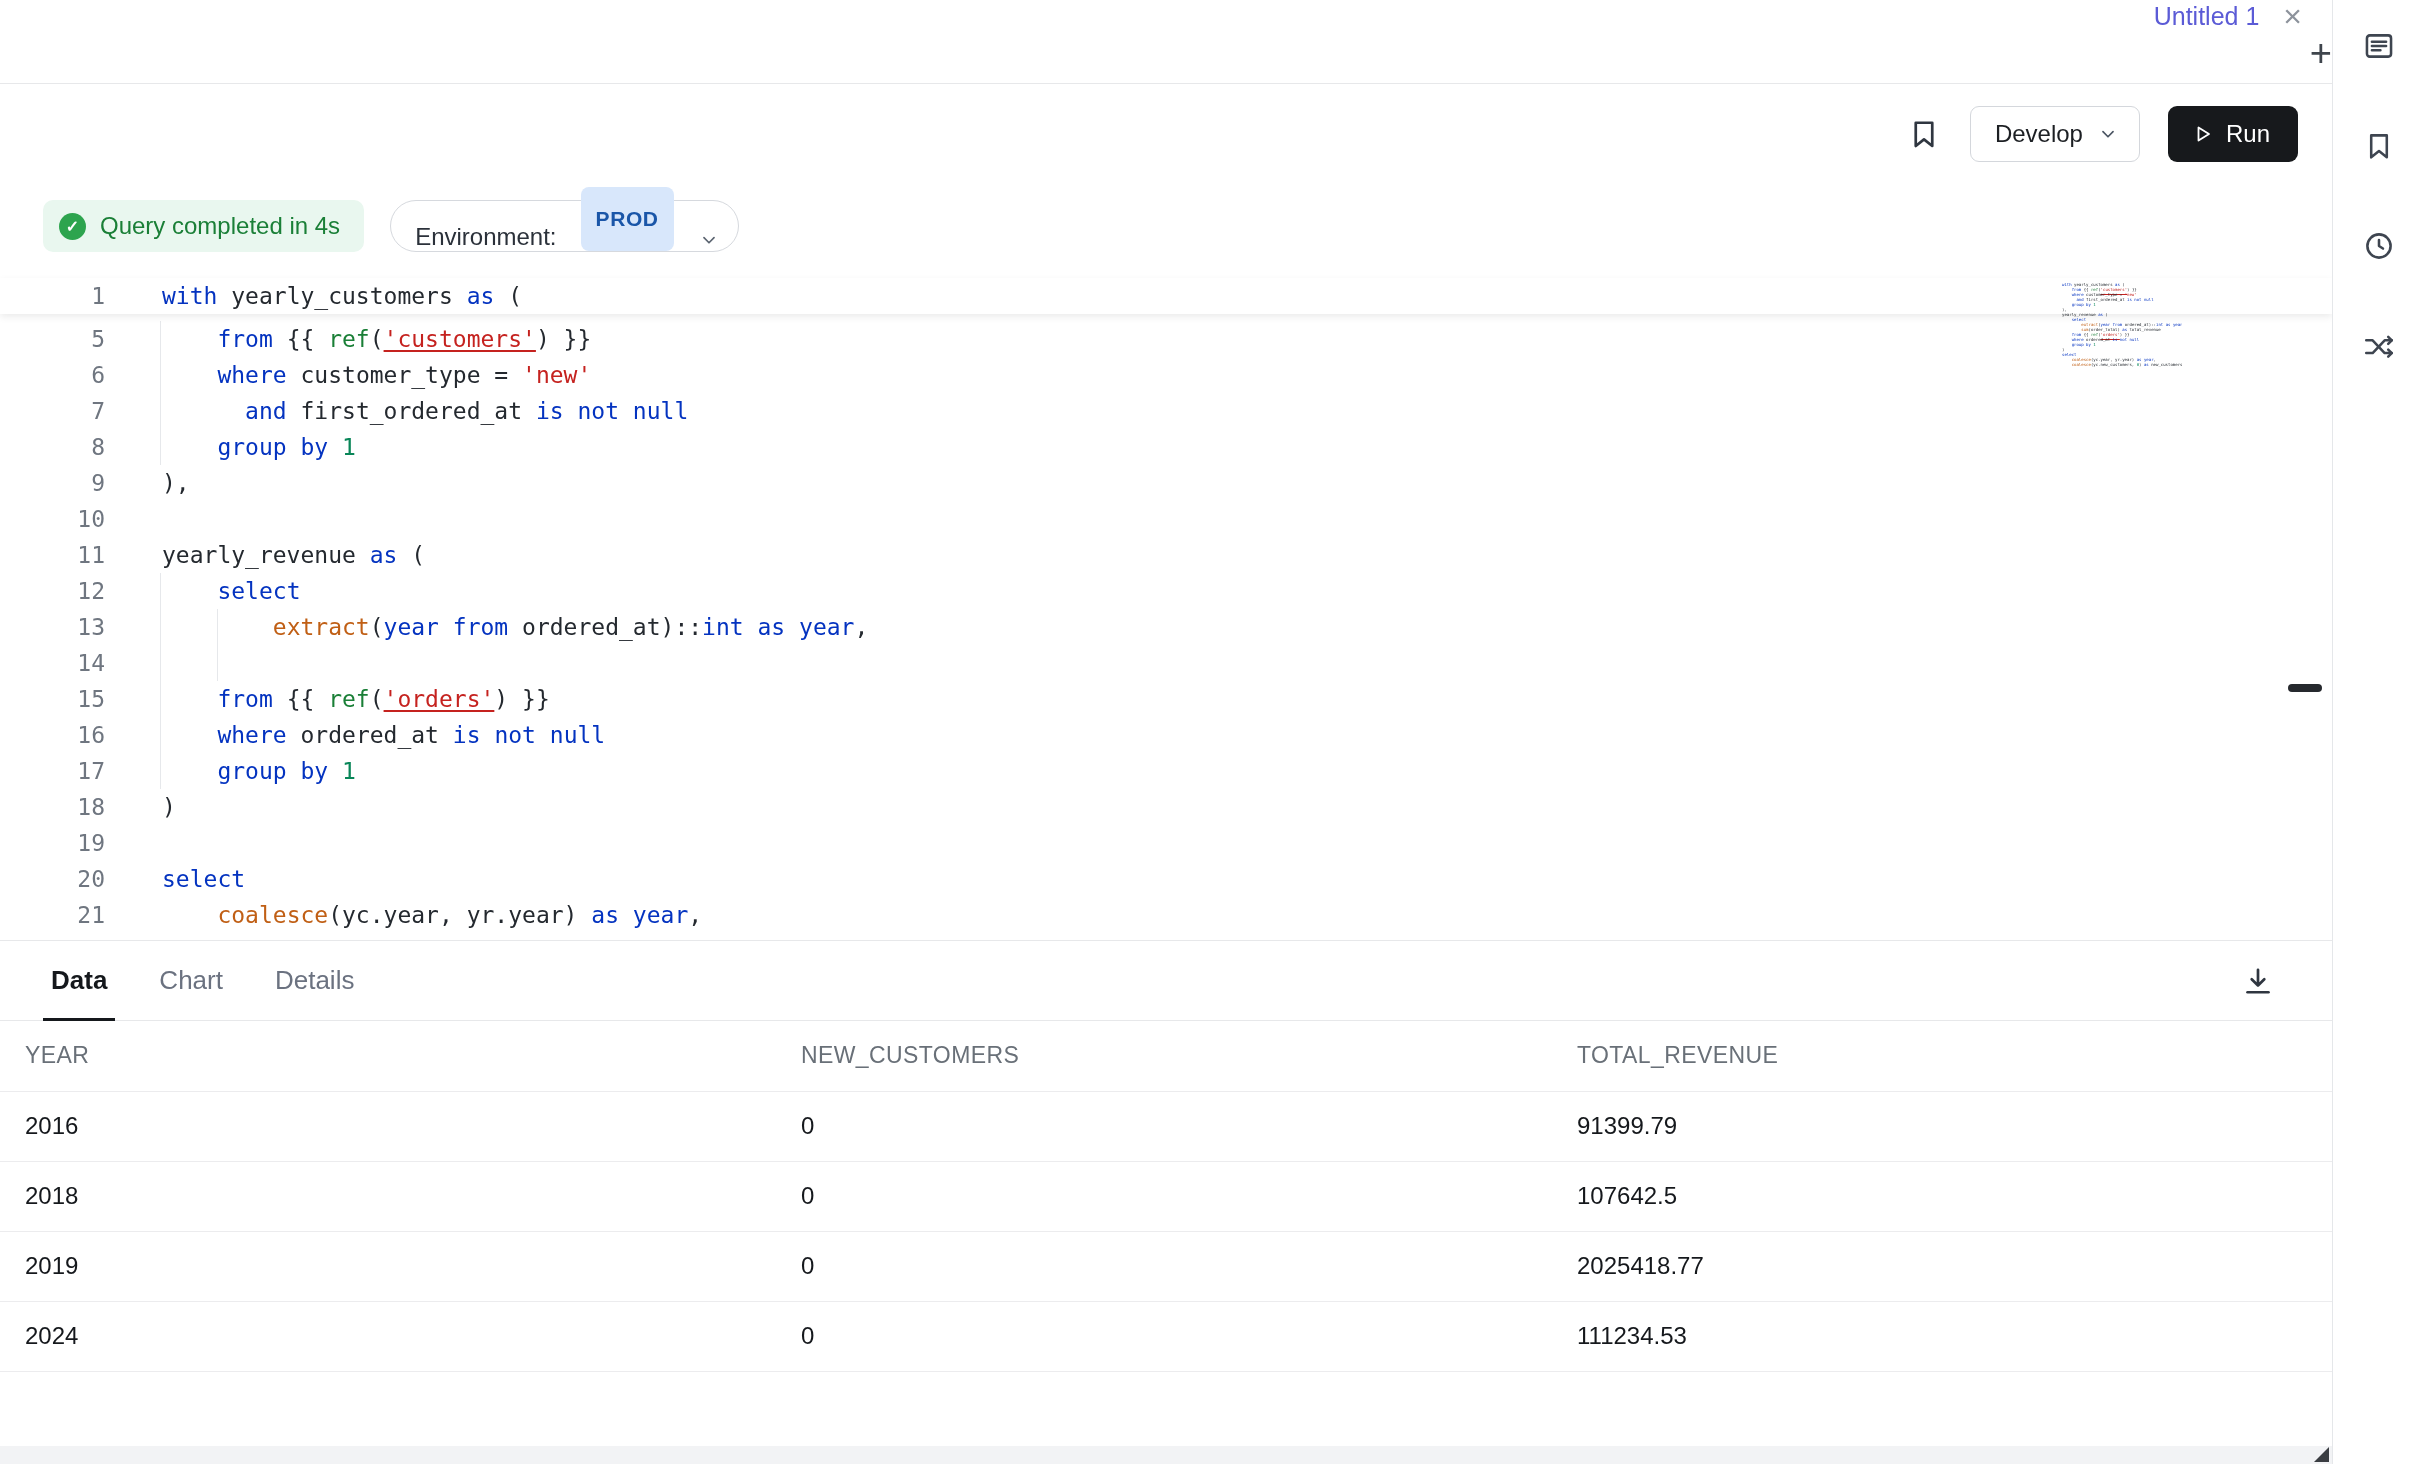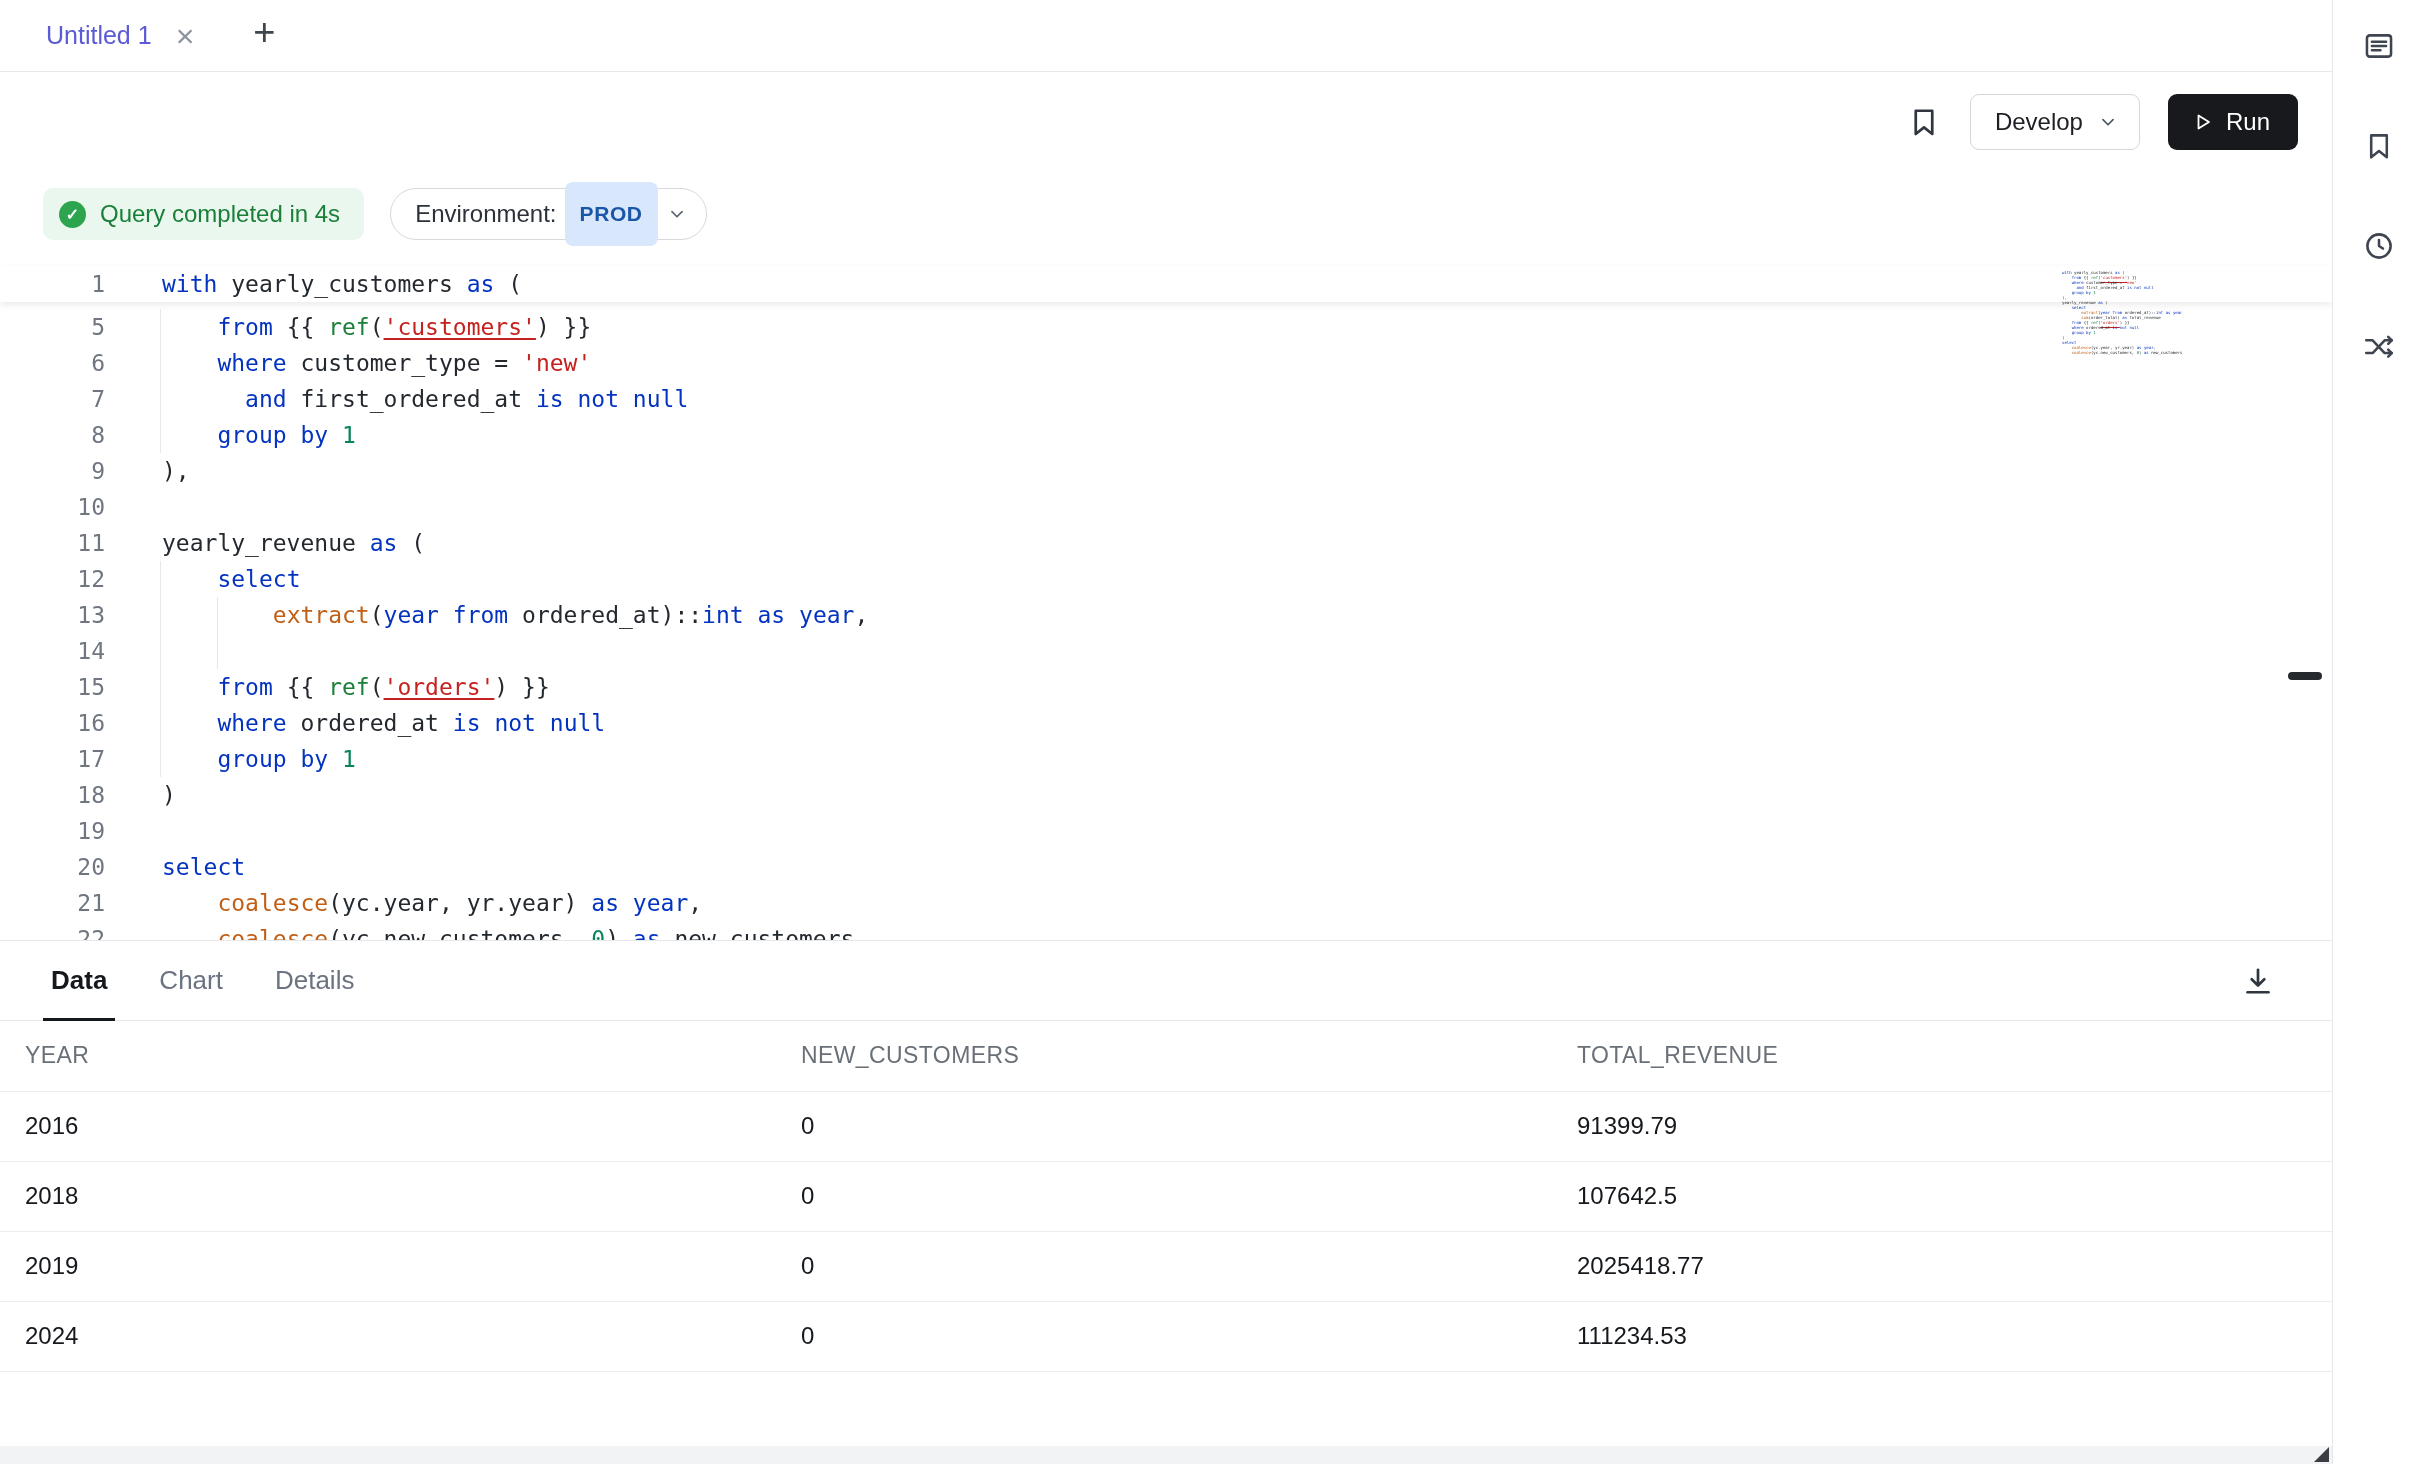"Untitled 1" .tab-bar { align-items: center -> flex-end; flex-direction: none -> column; height: 72px -> 84px }
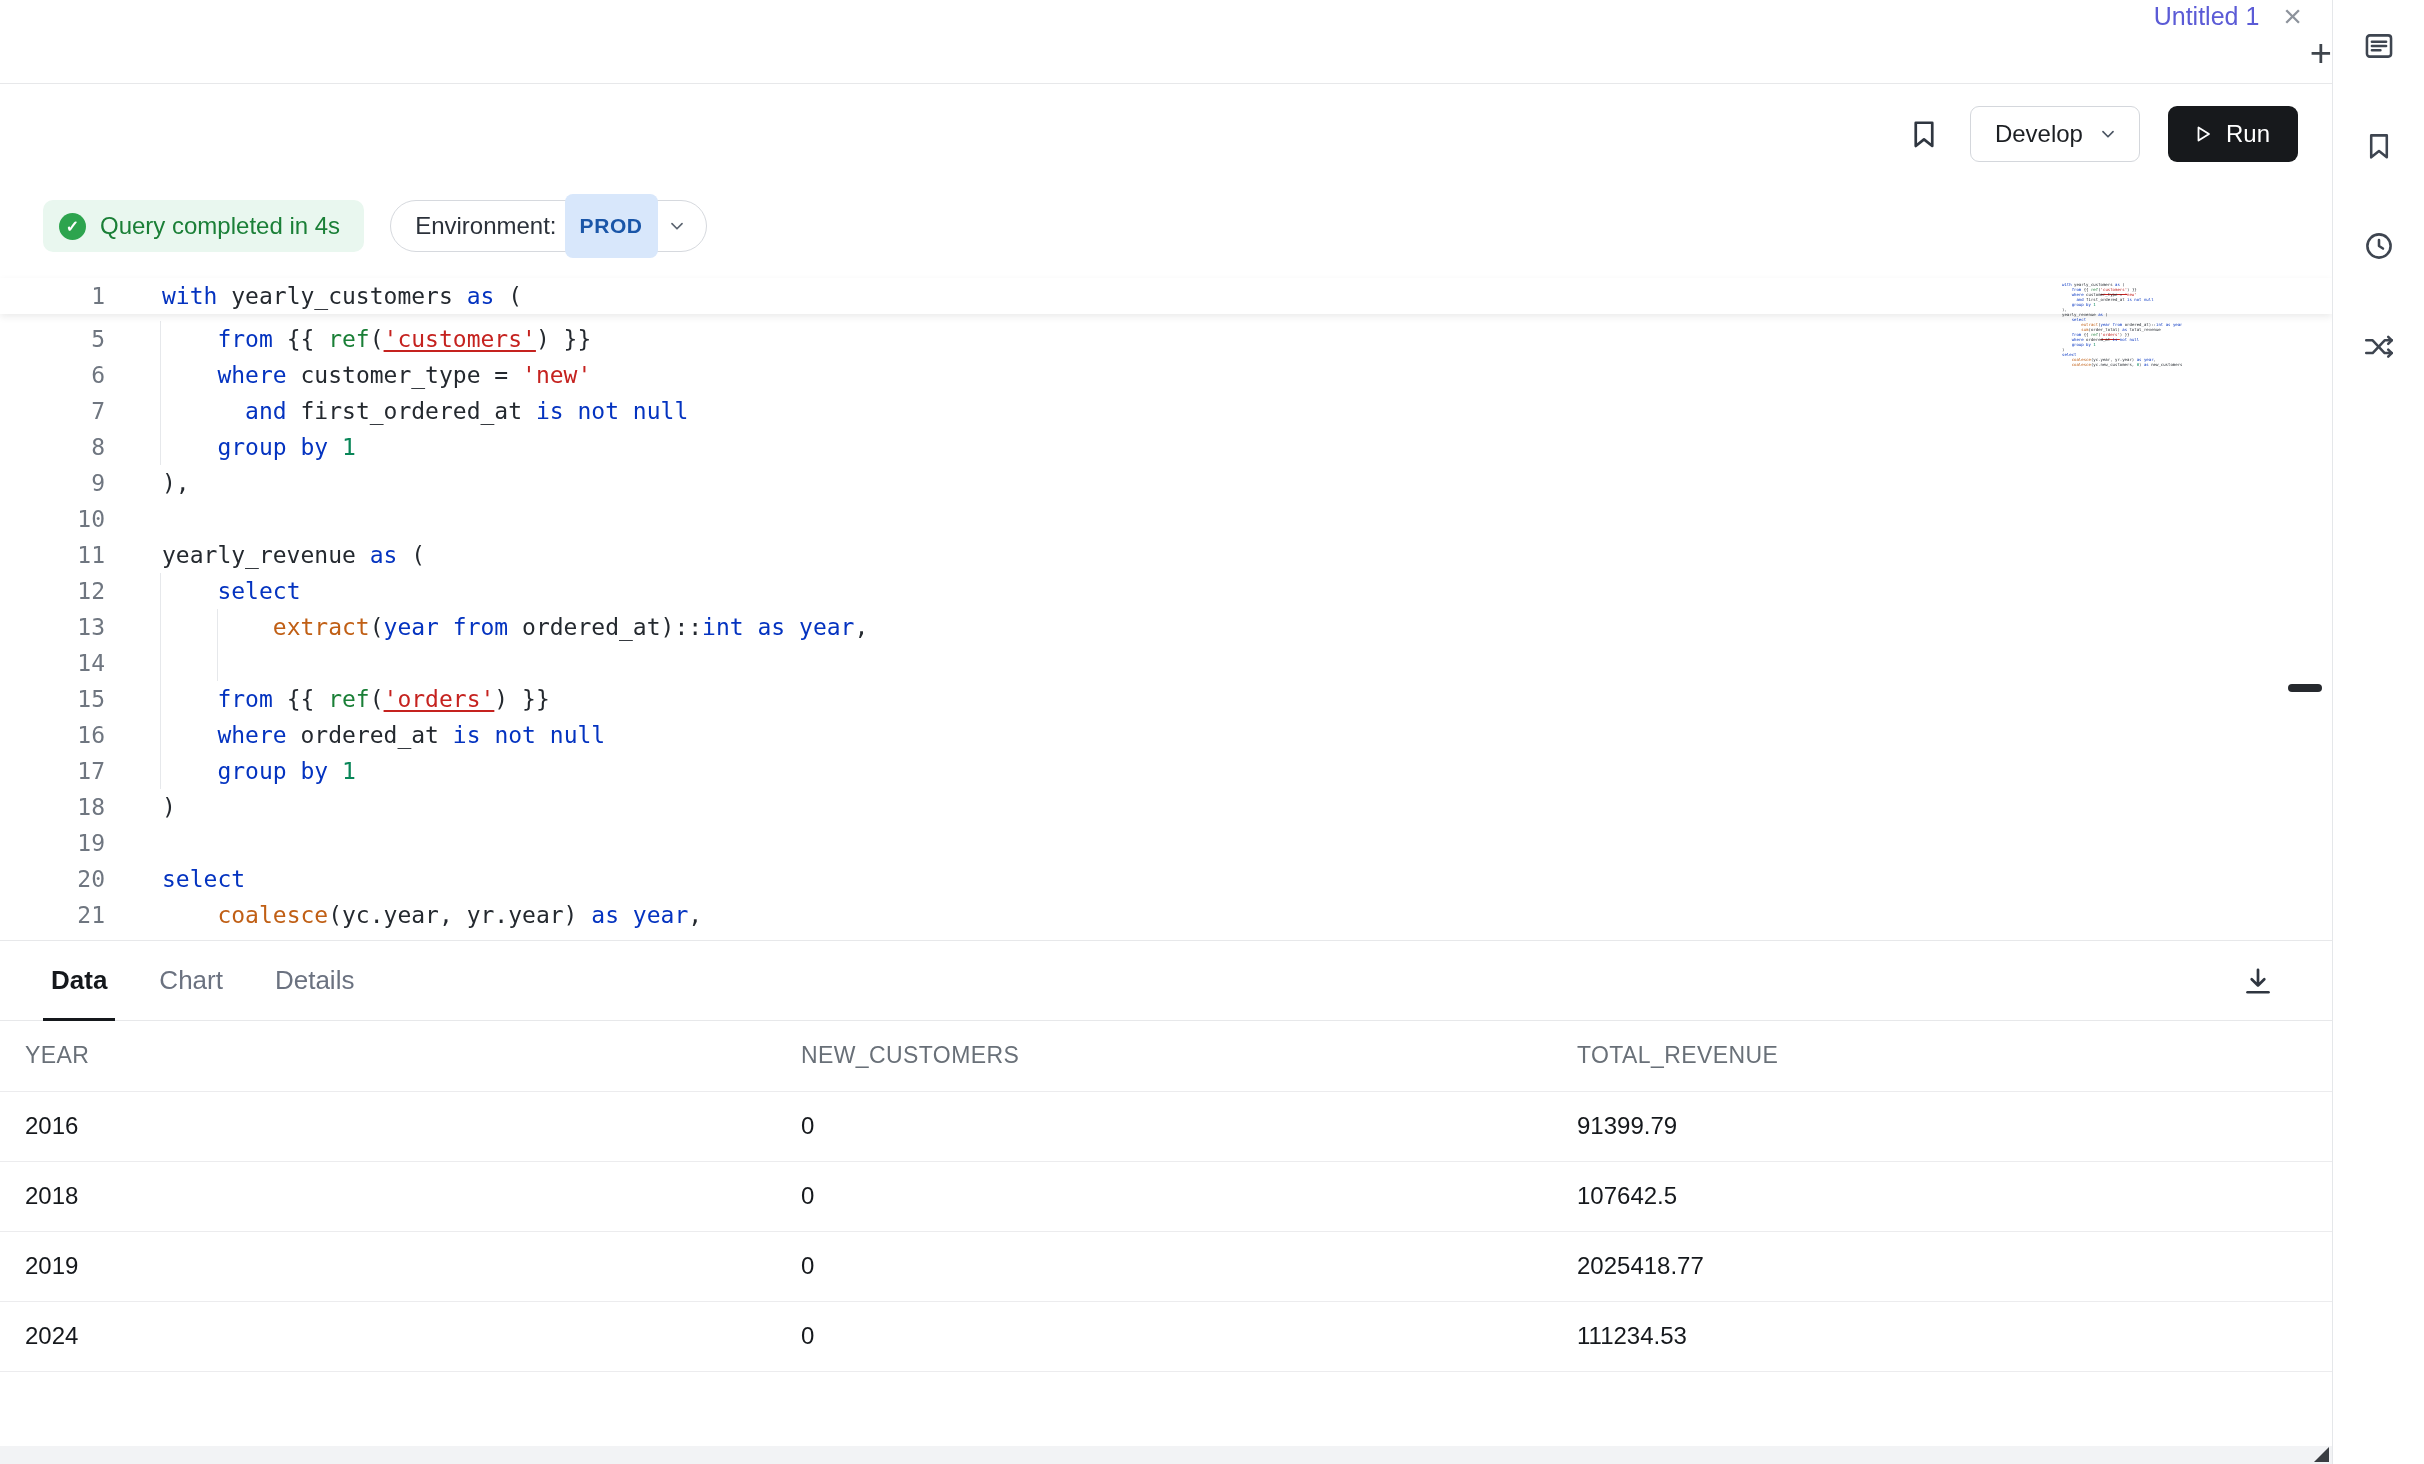"Environment:" .env-pill { align-items: center -> flex-end; gap: 8px -> 24px }
